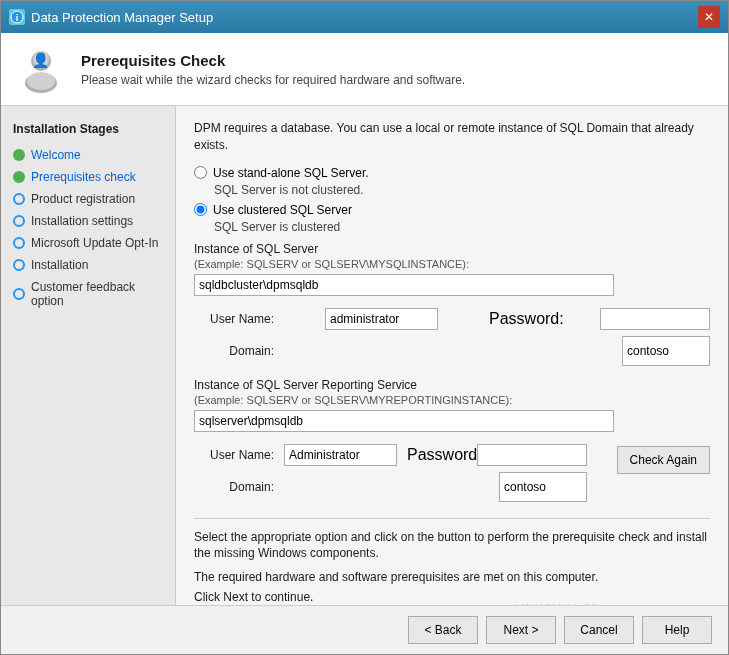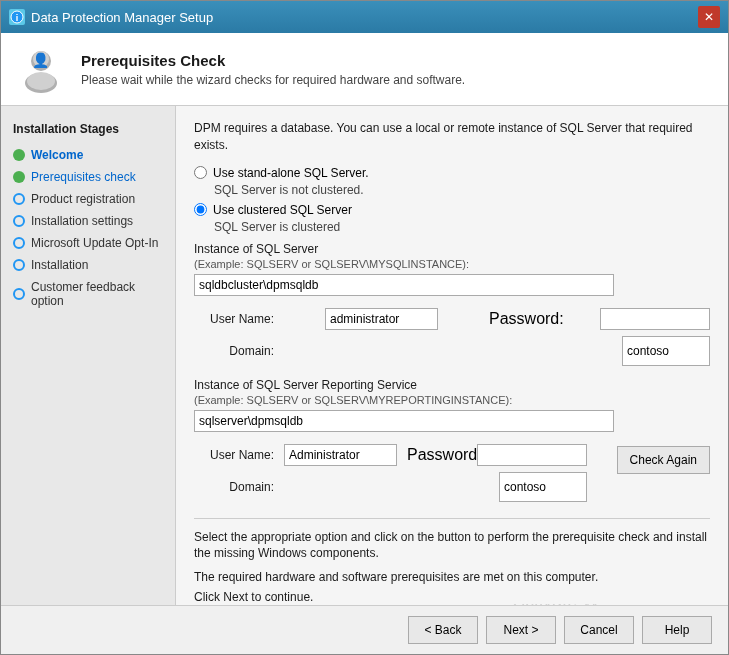"DPM requires a database. You" p.intro-text { text: Server that required -> Domain that already }
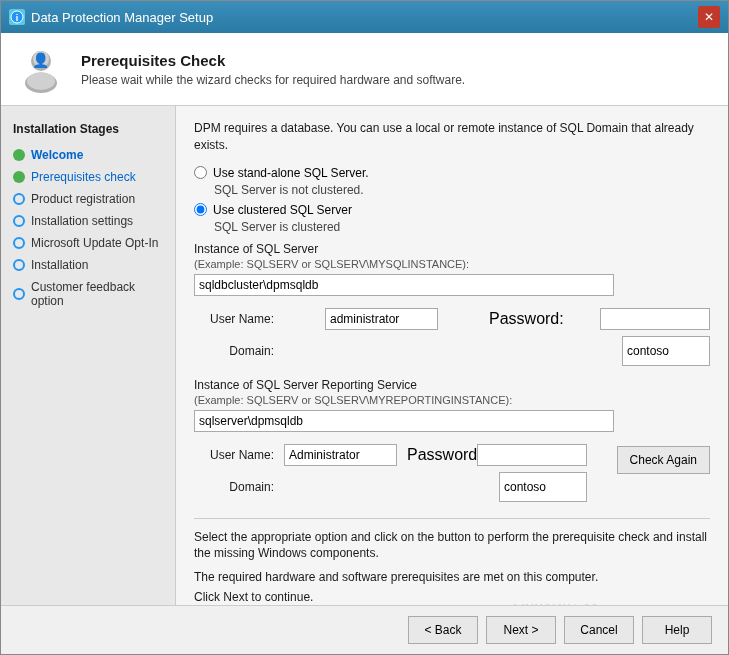"Welcome" span { font-weight: bold -> normal }
